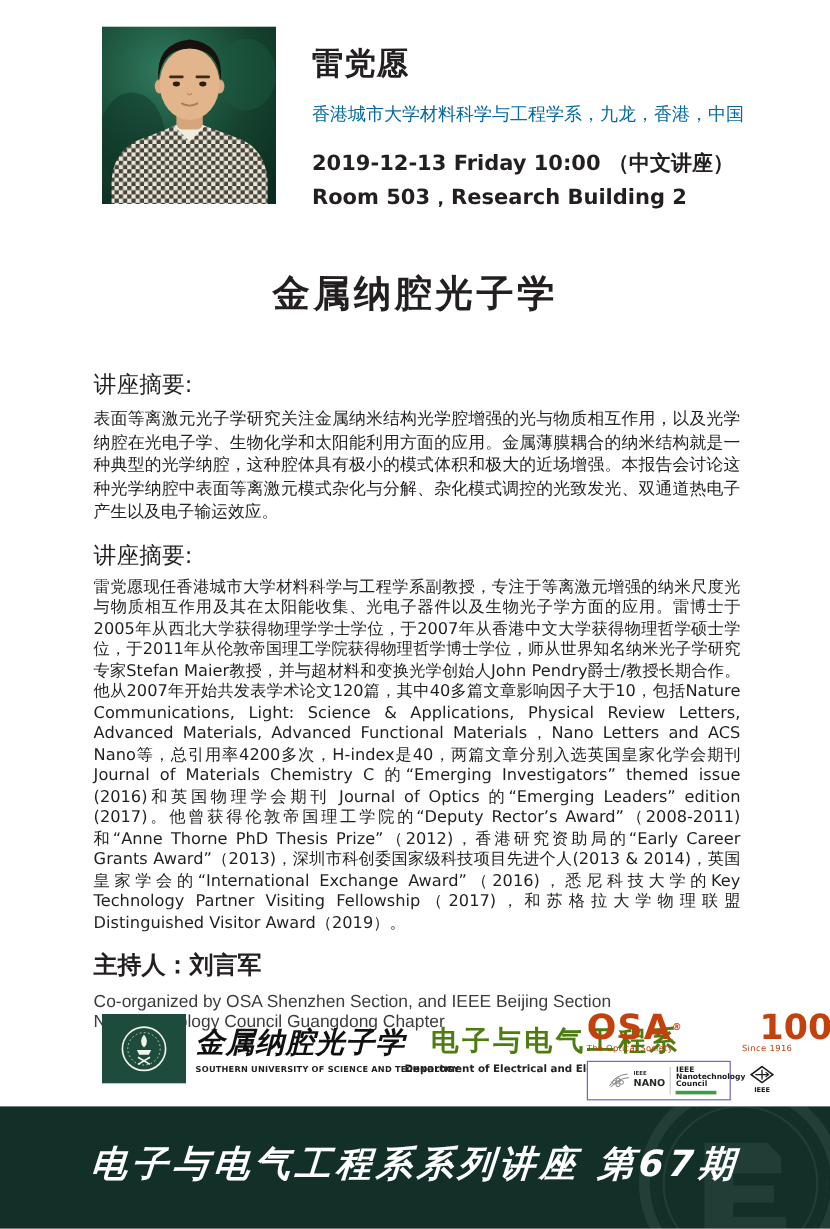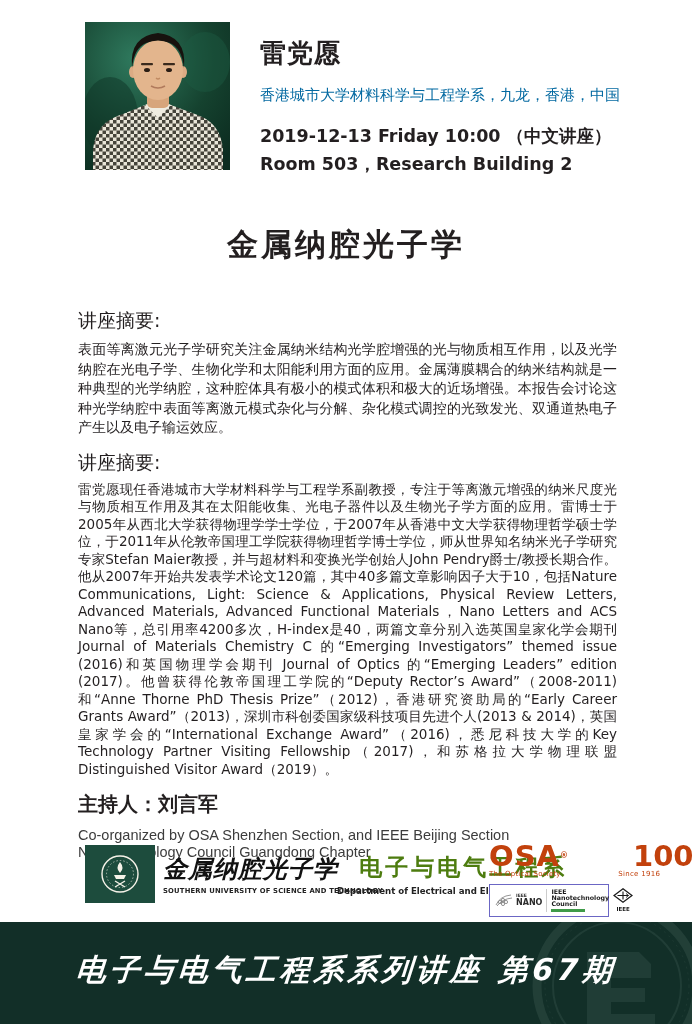"NANO" .ieee-box { padding: 3px 4px -> 3px 16px }
